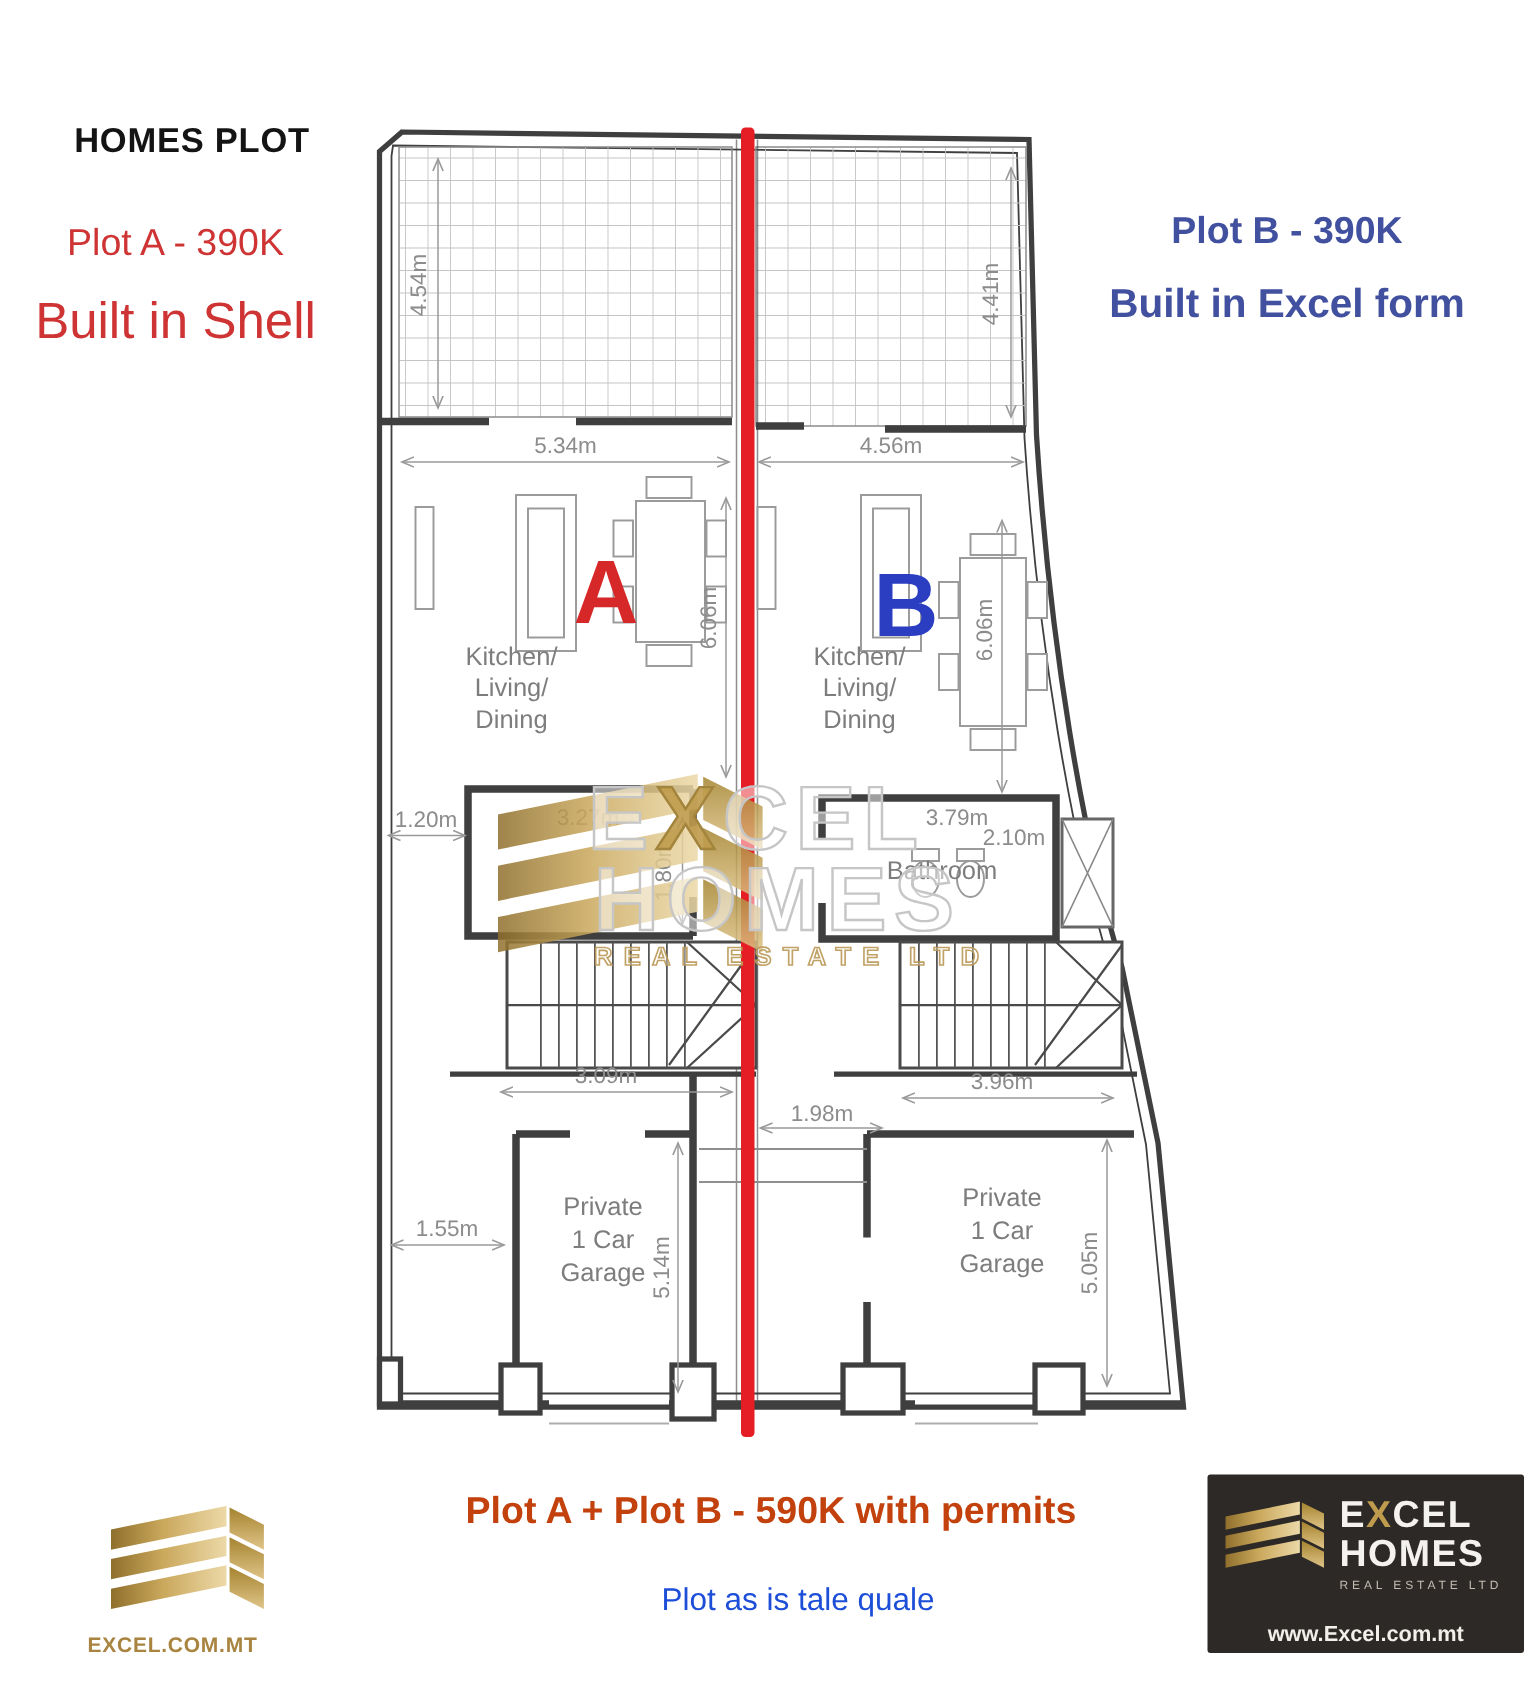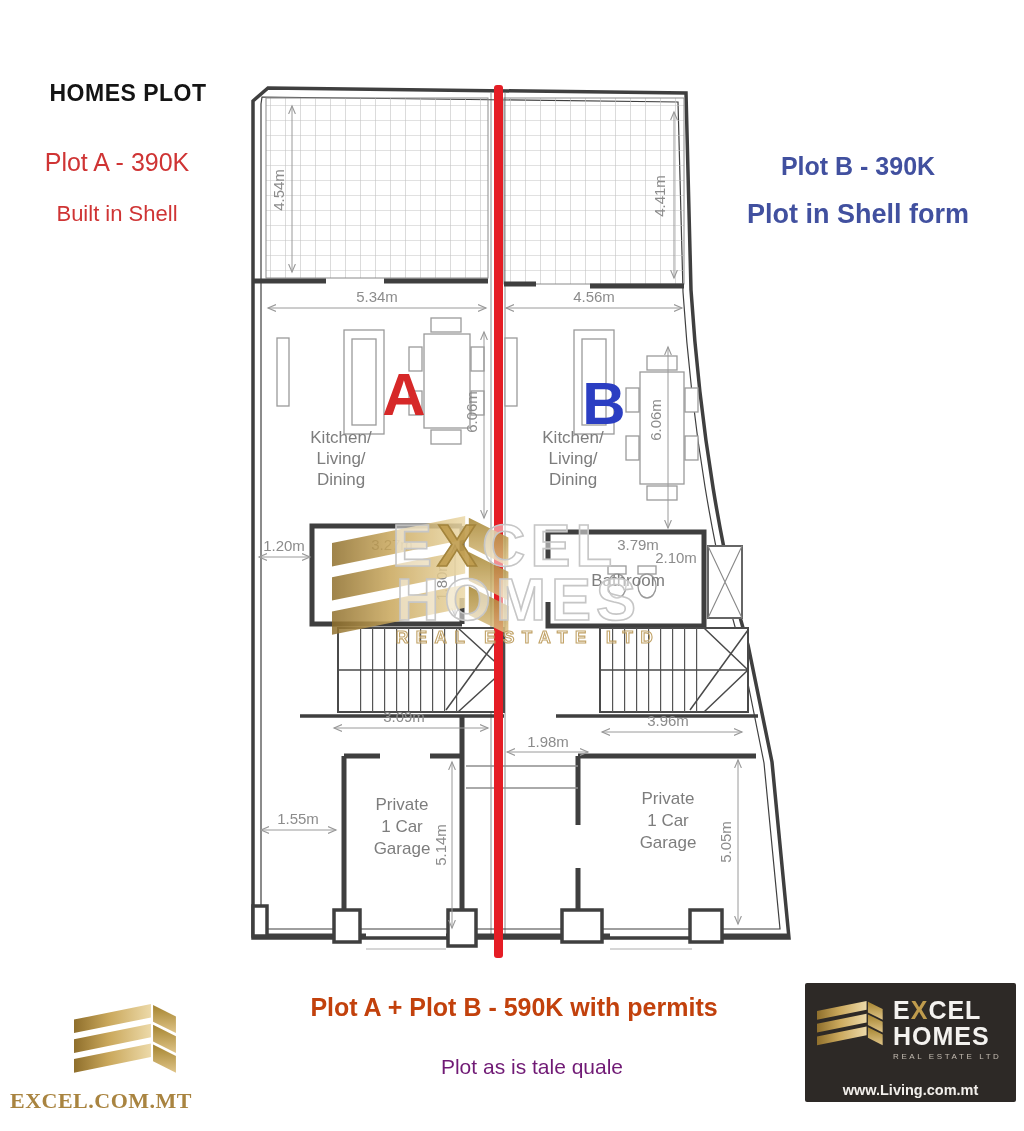"Plot B - 390K" .plotB .price { margin-top: 12px -> none }
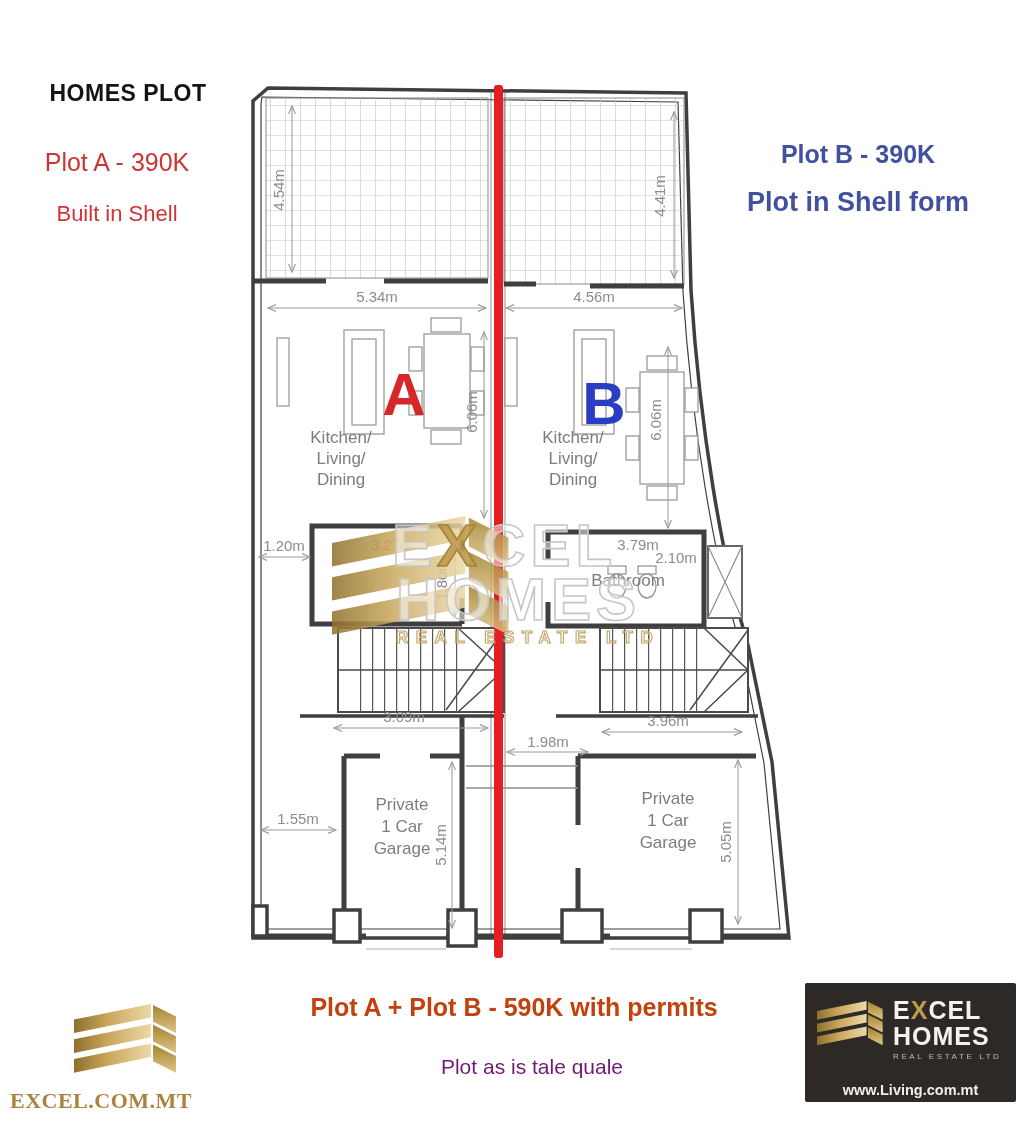"Built in Shell" .plotA .shell { font-size: 22px -> 34px }
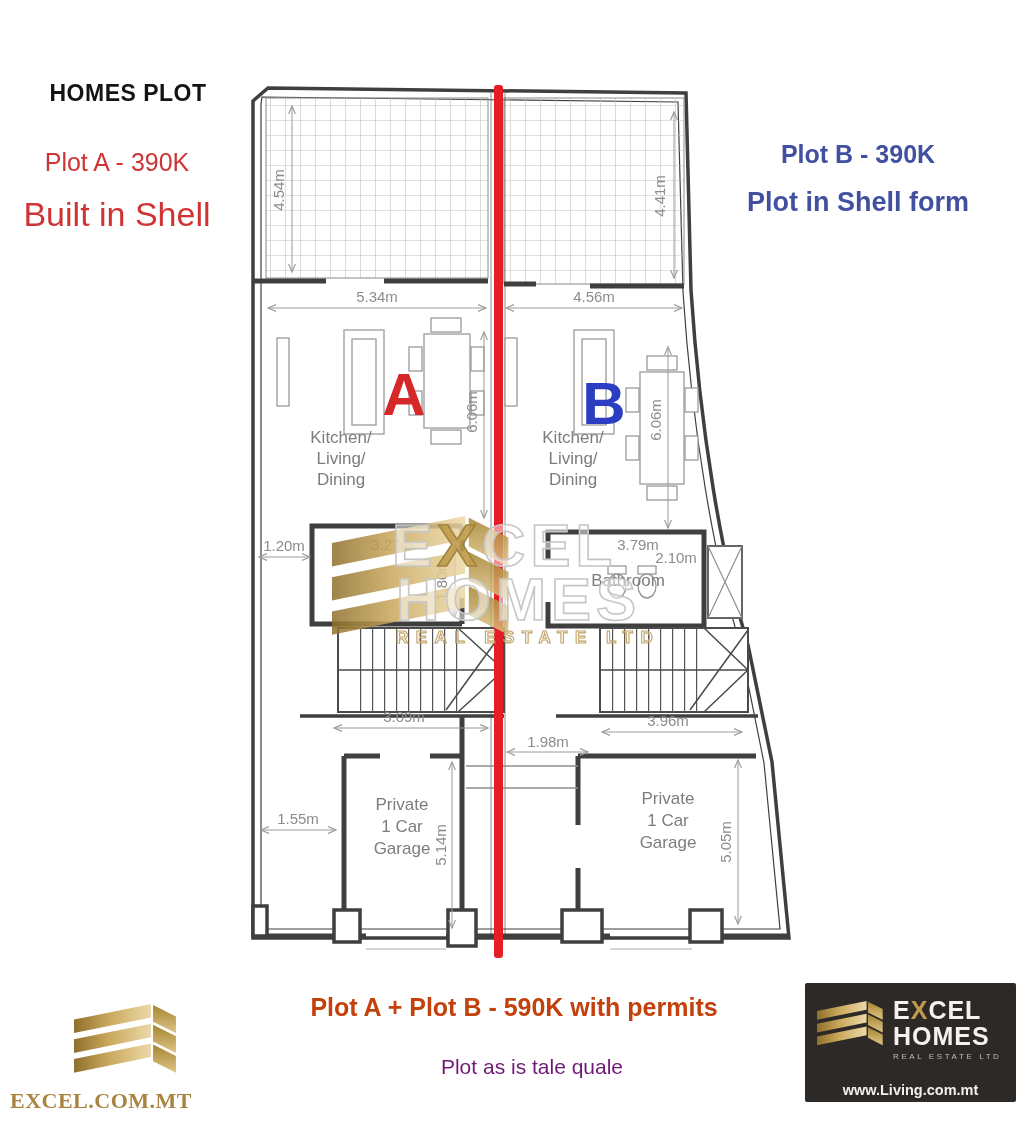"Plot in Shell form" div.shell { text: Plot in Shell -> Built in Excel }
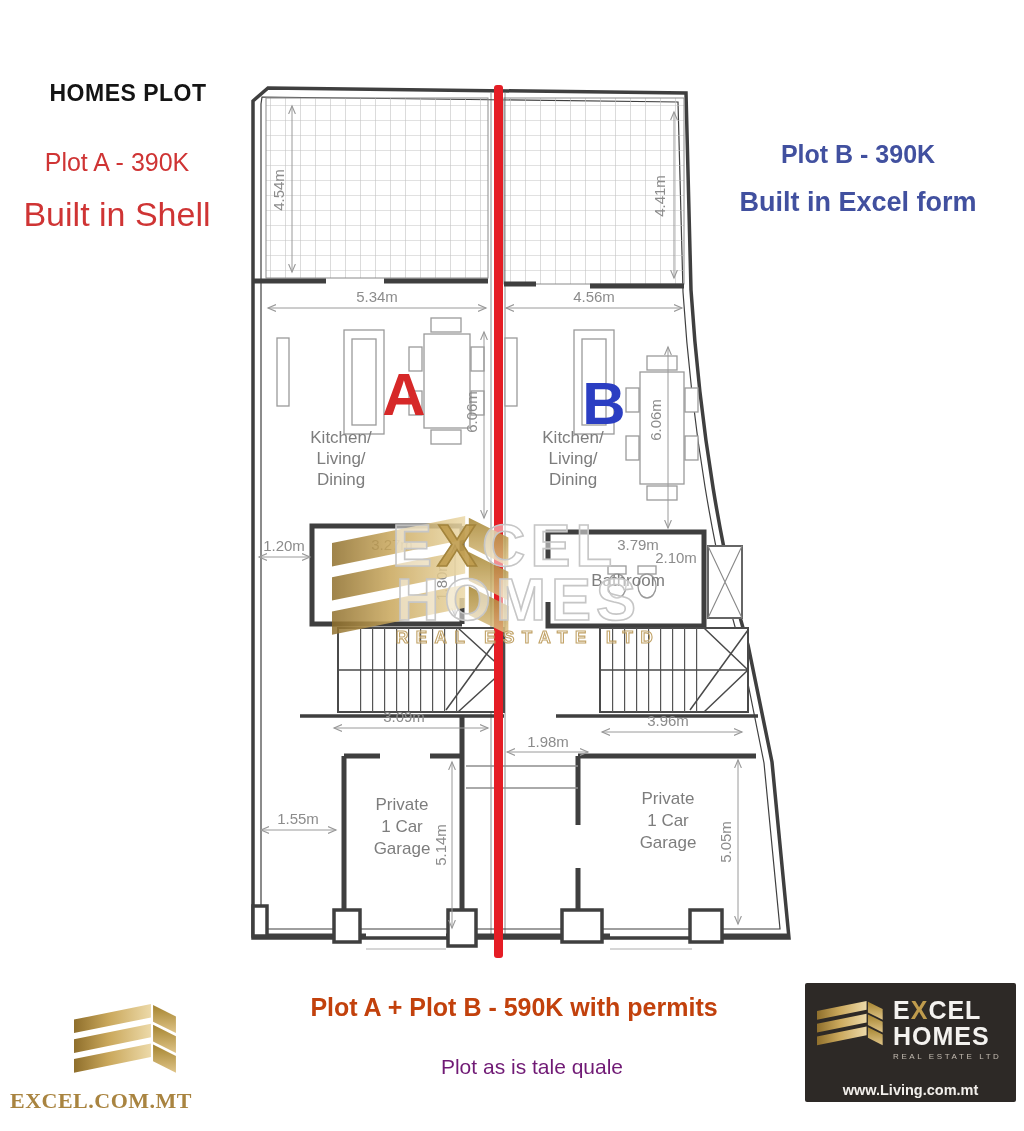"Plot as is tale quale" .note { color: #701a75 -> #1d4ed8 }
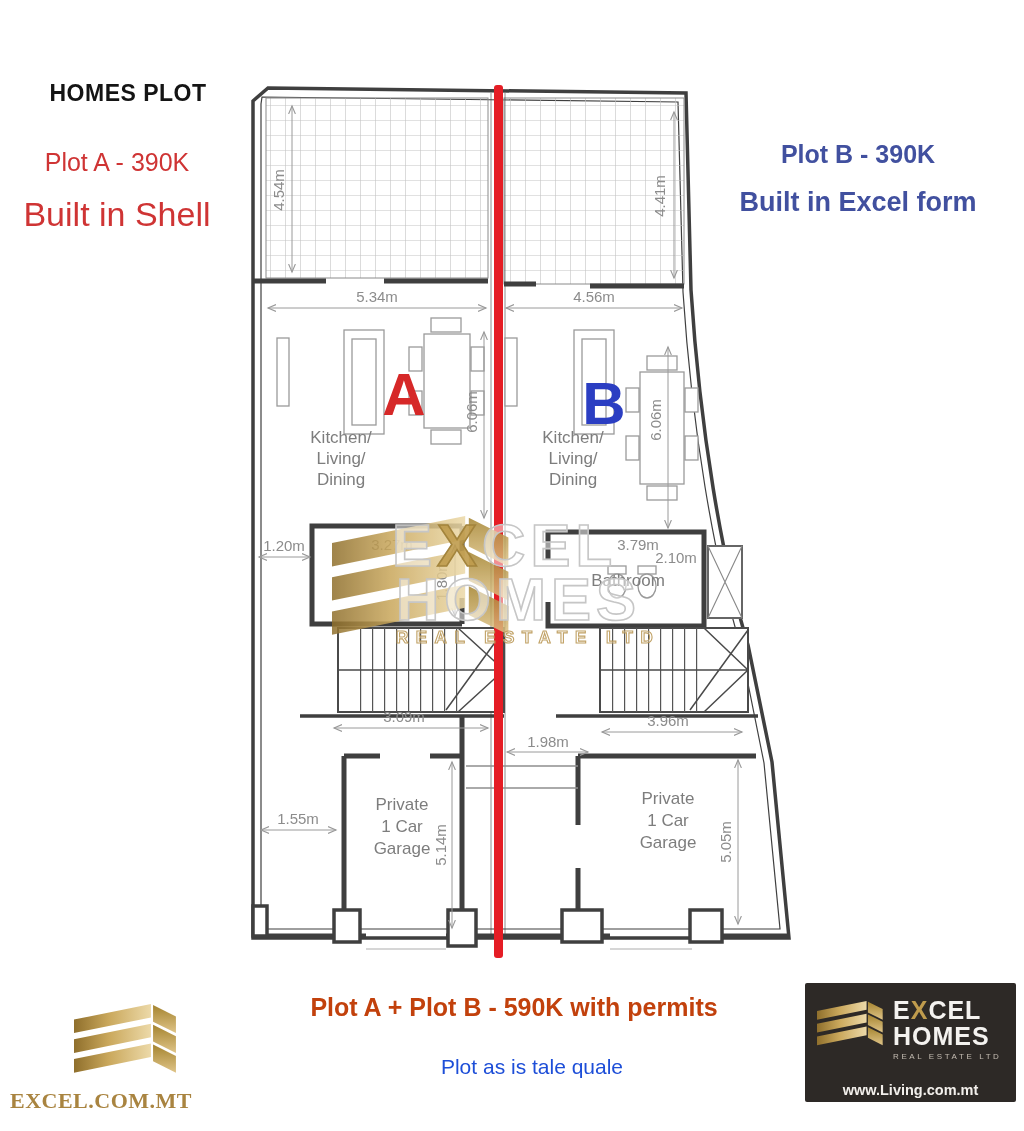"EXCEL.COM.MT" .siteTxt { font-family: Liberation Serif, serif -> none; font-size: 22px -> 14px; text-align: none -> center }
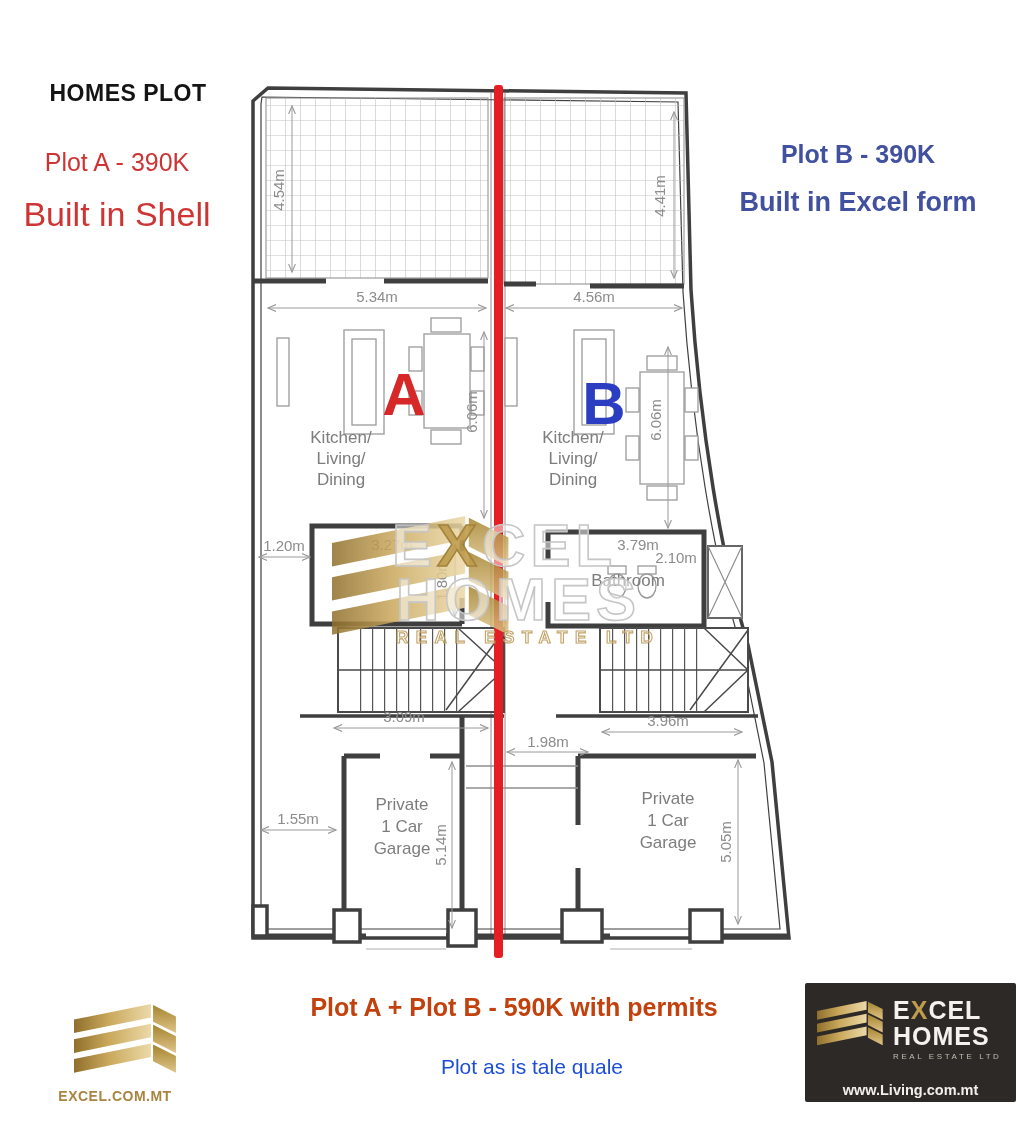"www.Living.com.mt" div.web { text: www.Living.com.mt -> www.Excel.com.mt }
